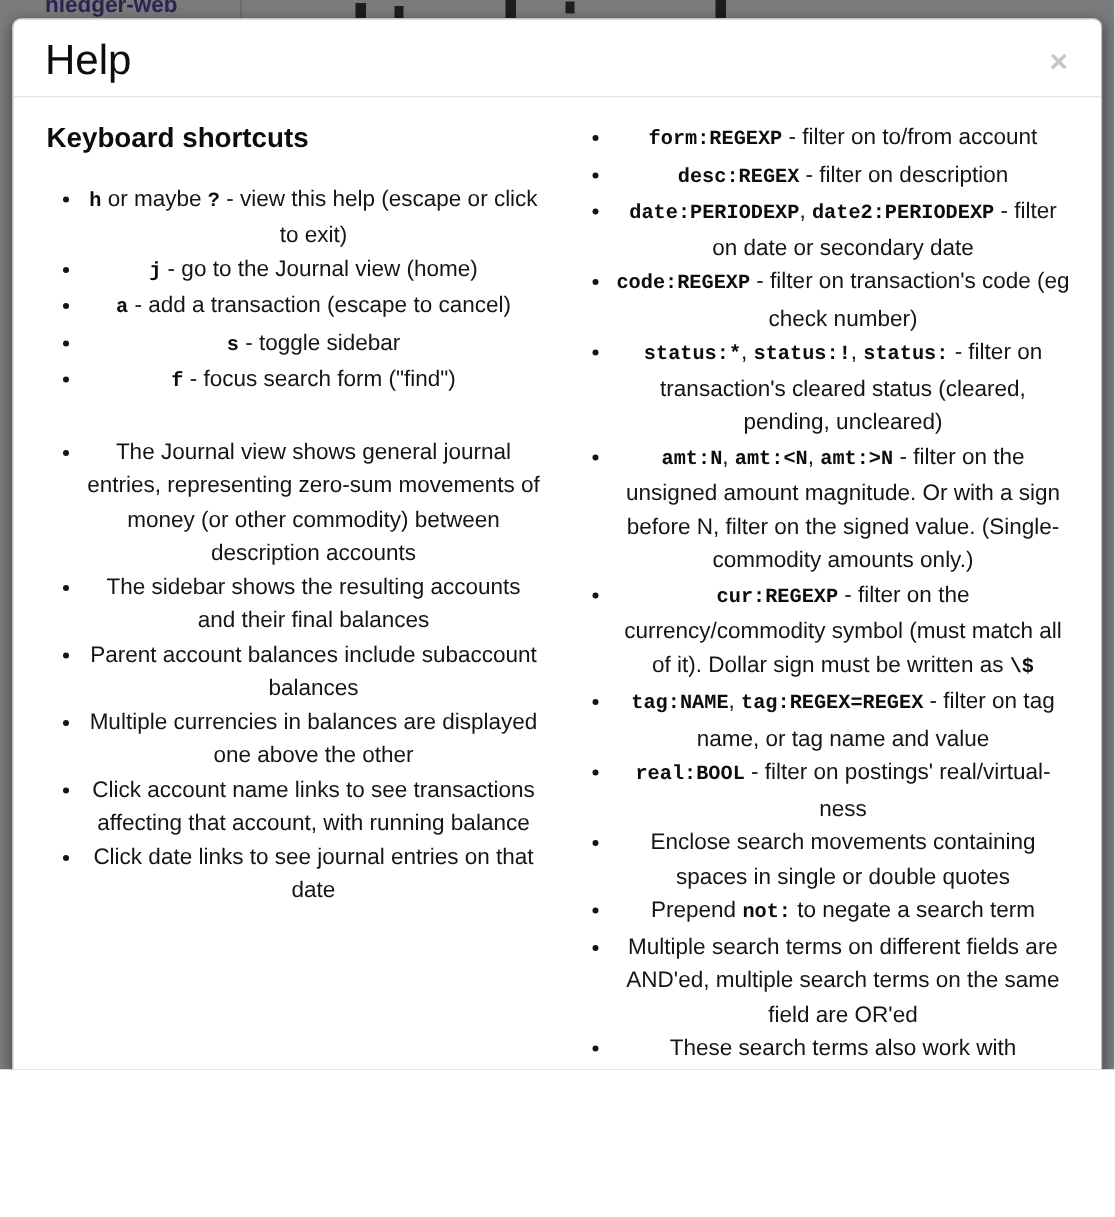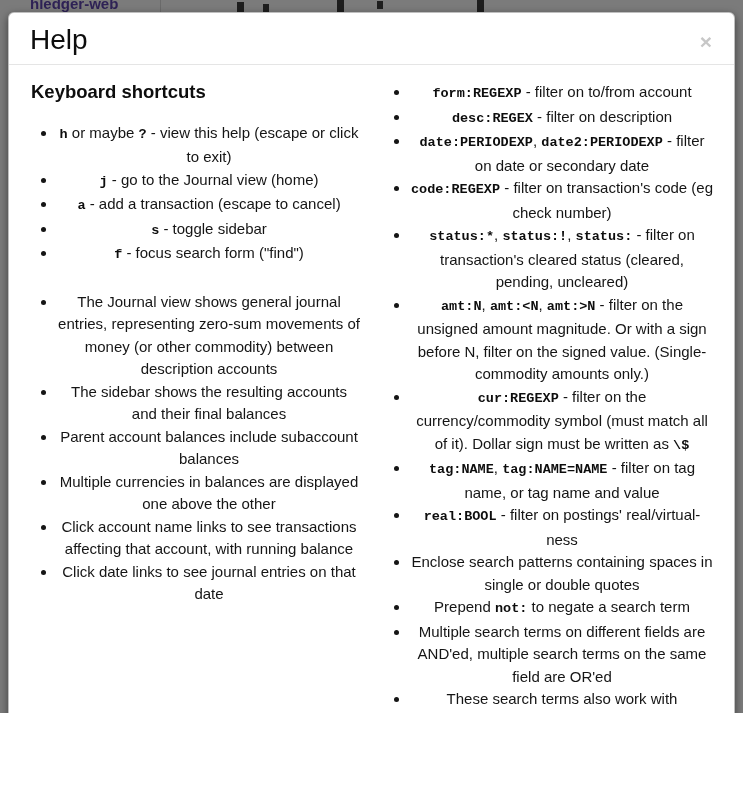"tag:NAME=NAME" code { text: tag:NAME=NAME -> tag:REGEX=REGEX }
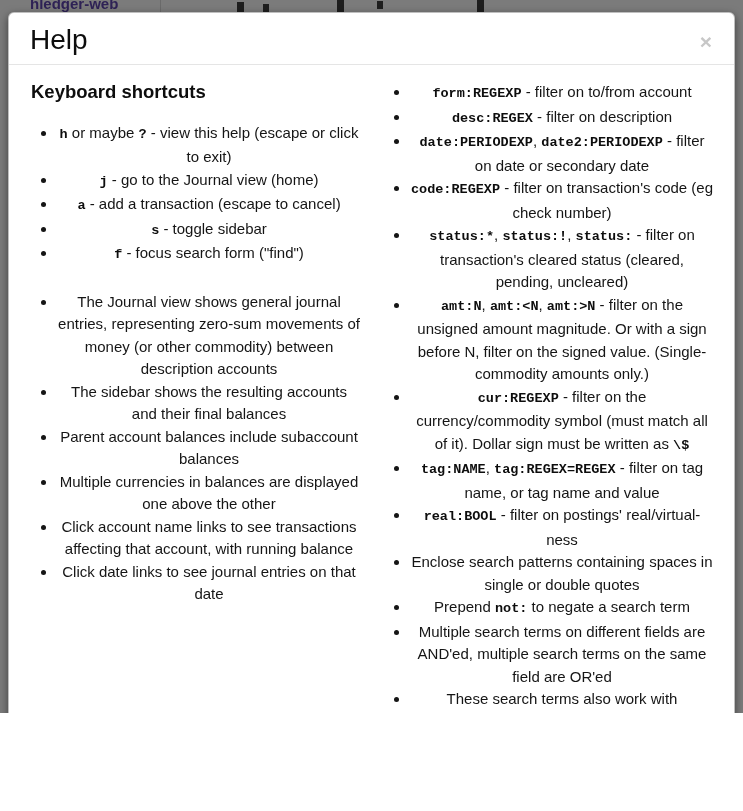"Enclose search patterns containing" li { text: patterns -> movements }
